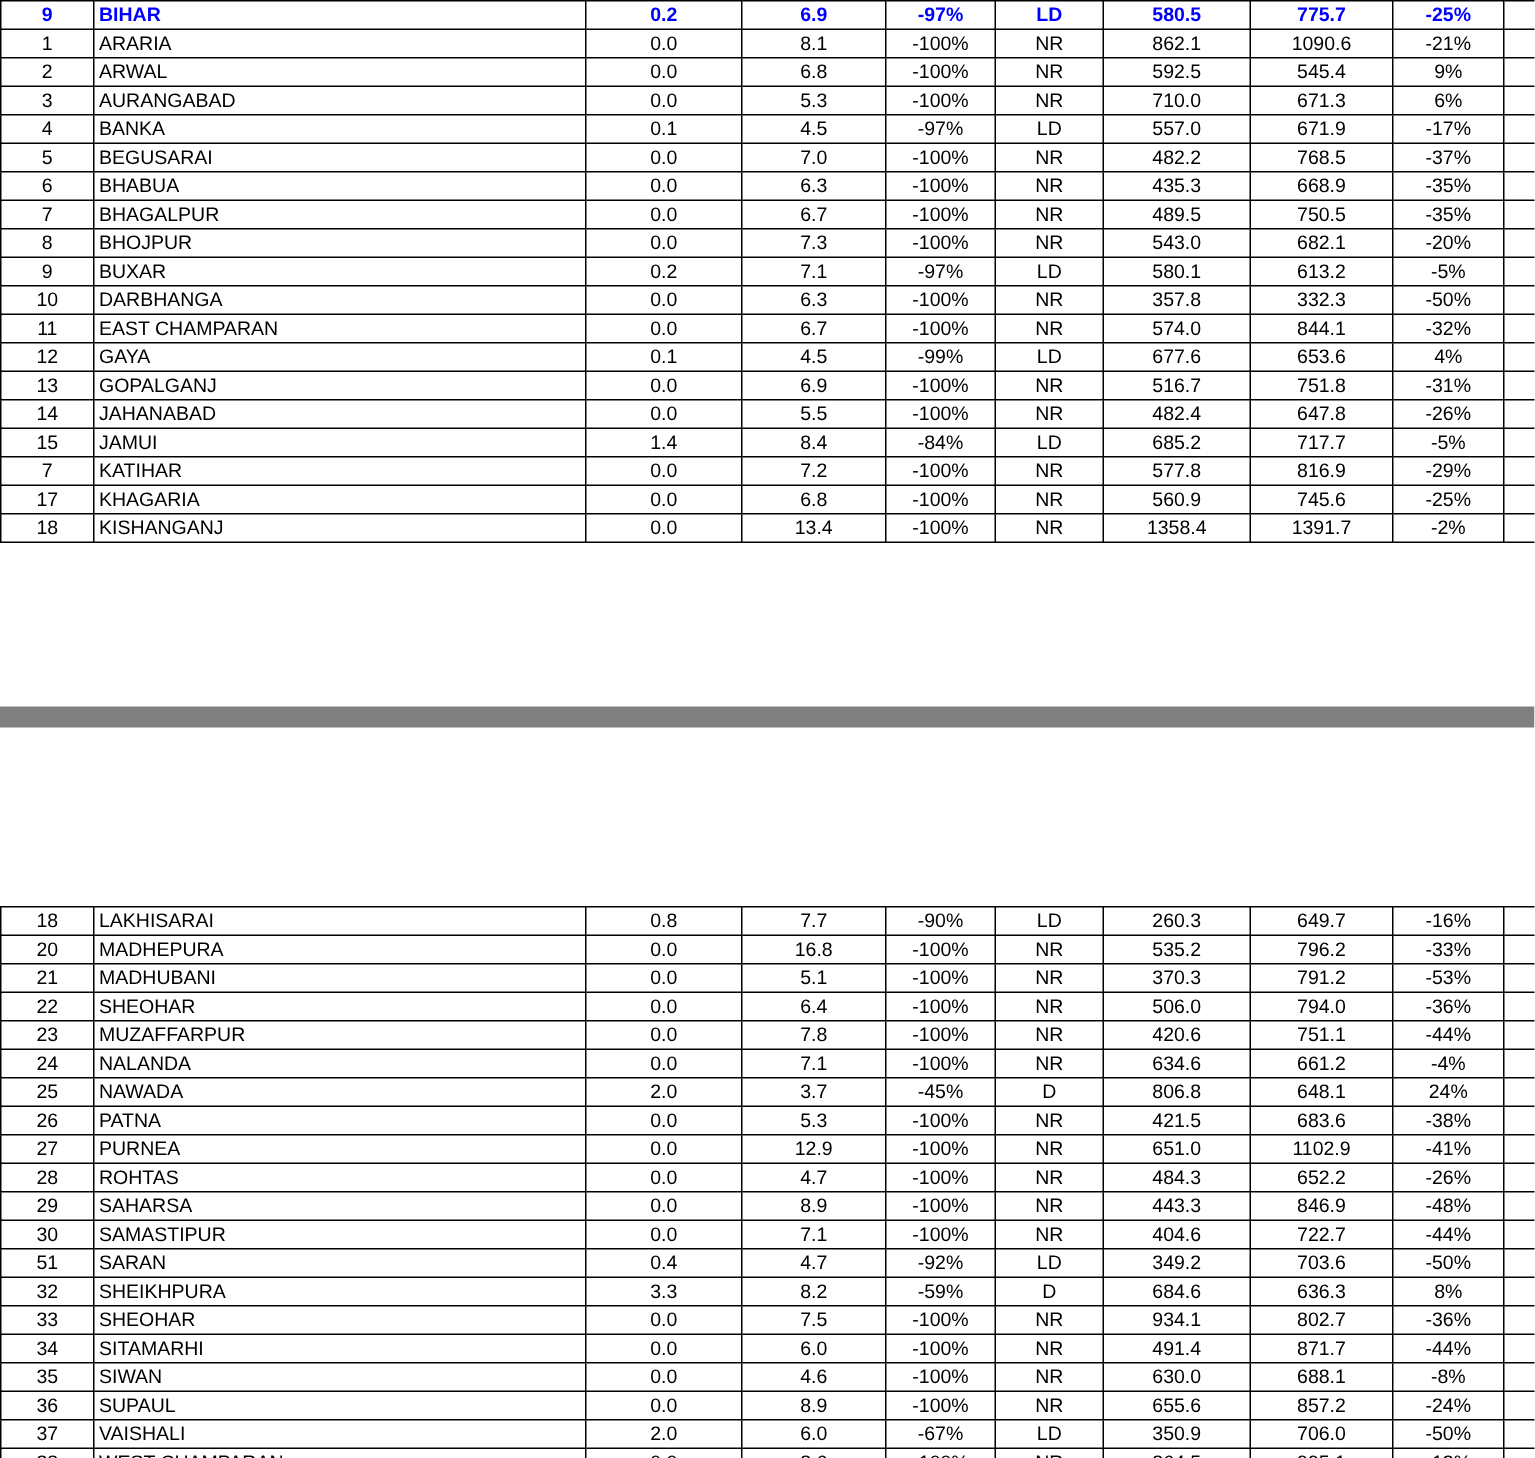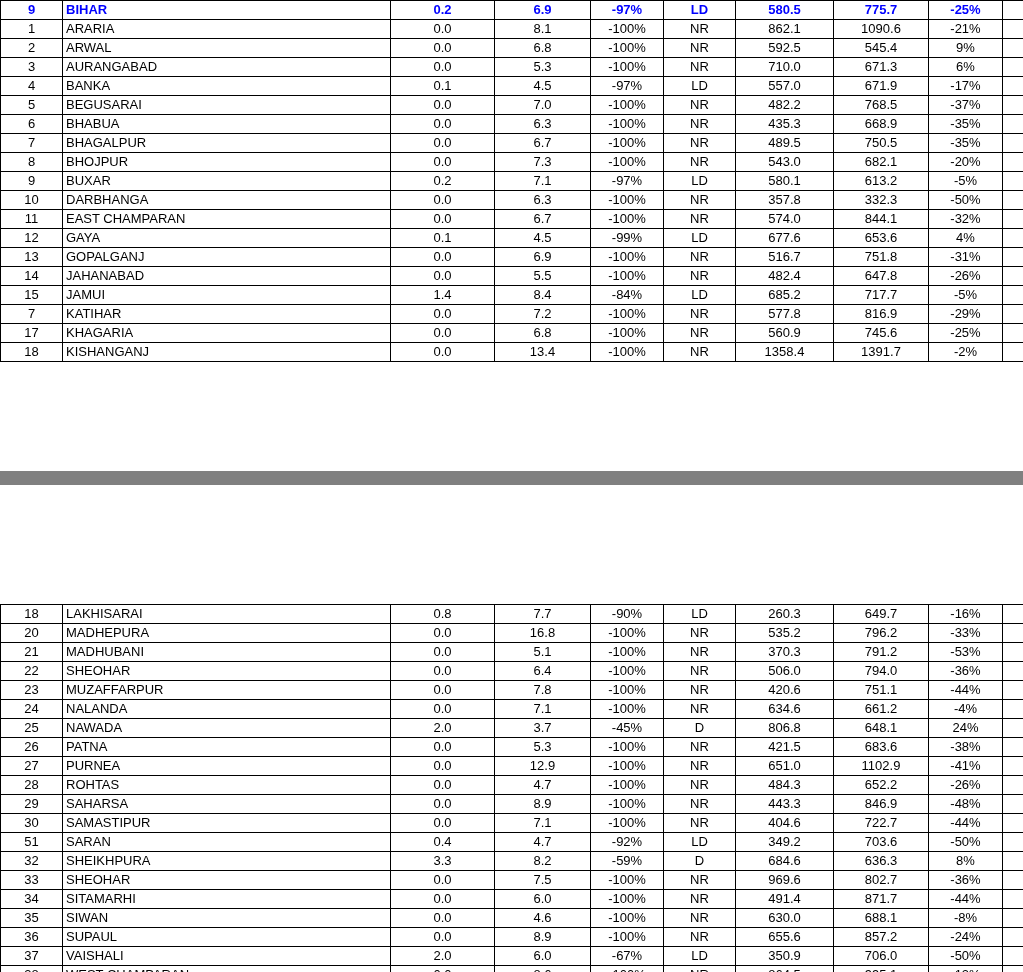"969.6" td.num { text: 969.6 -> 934.1 }
